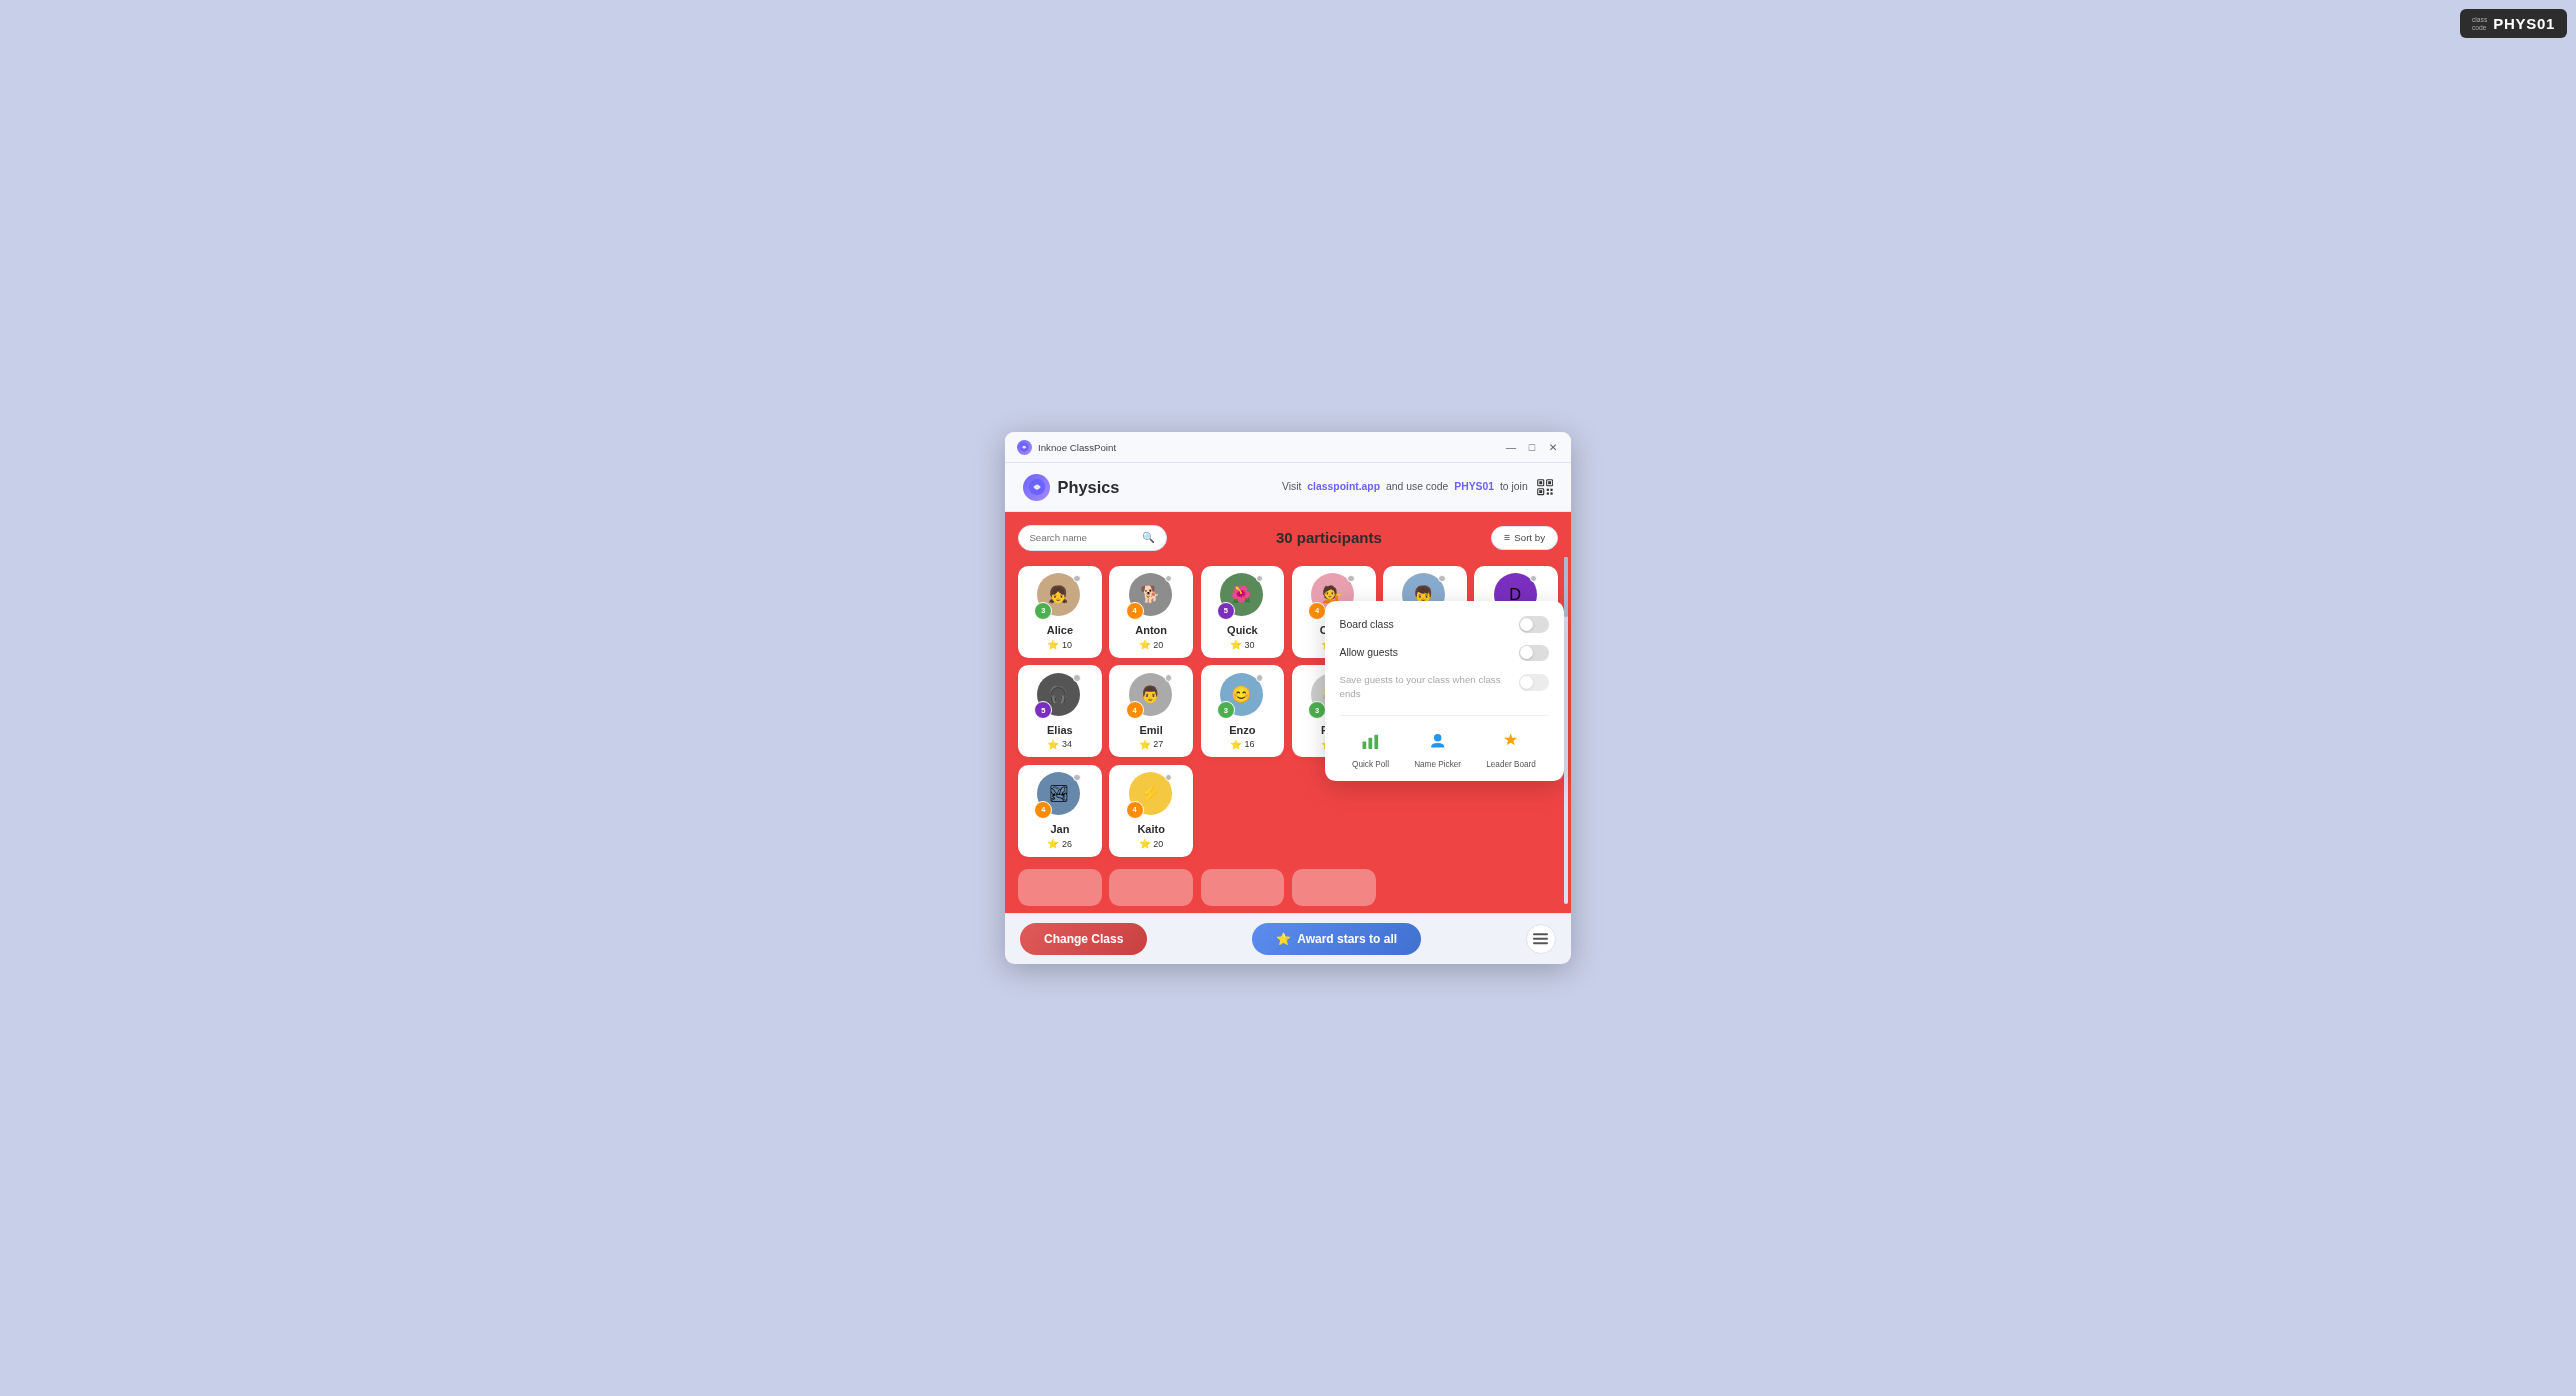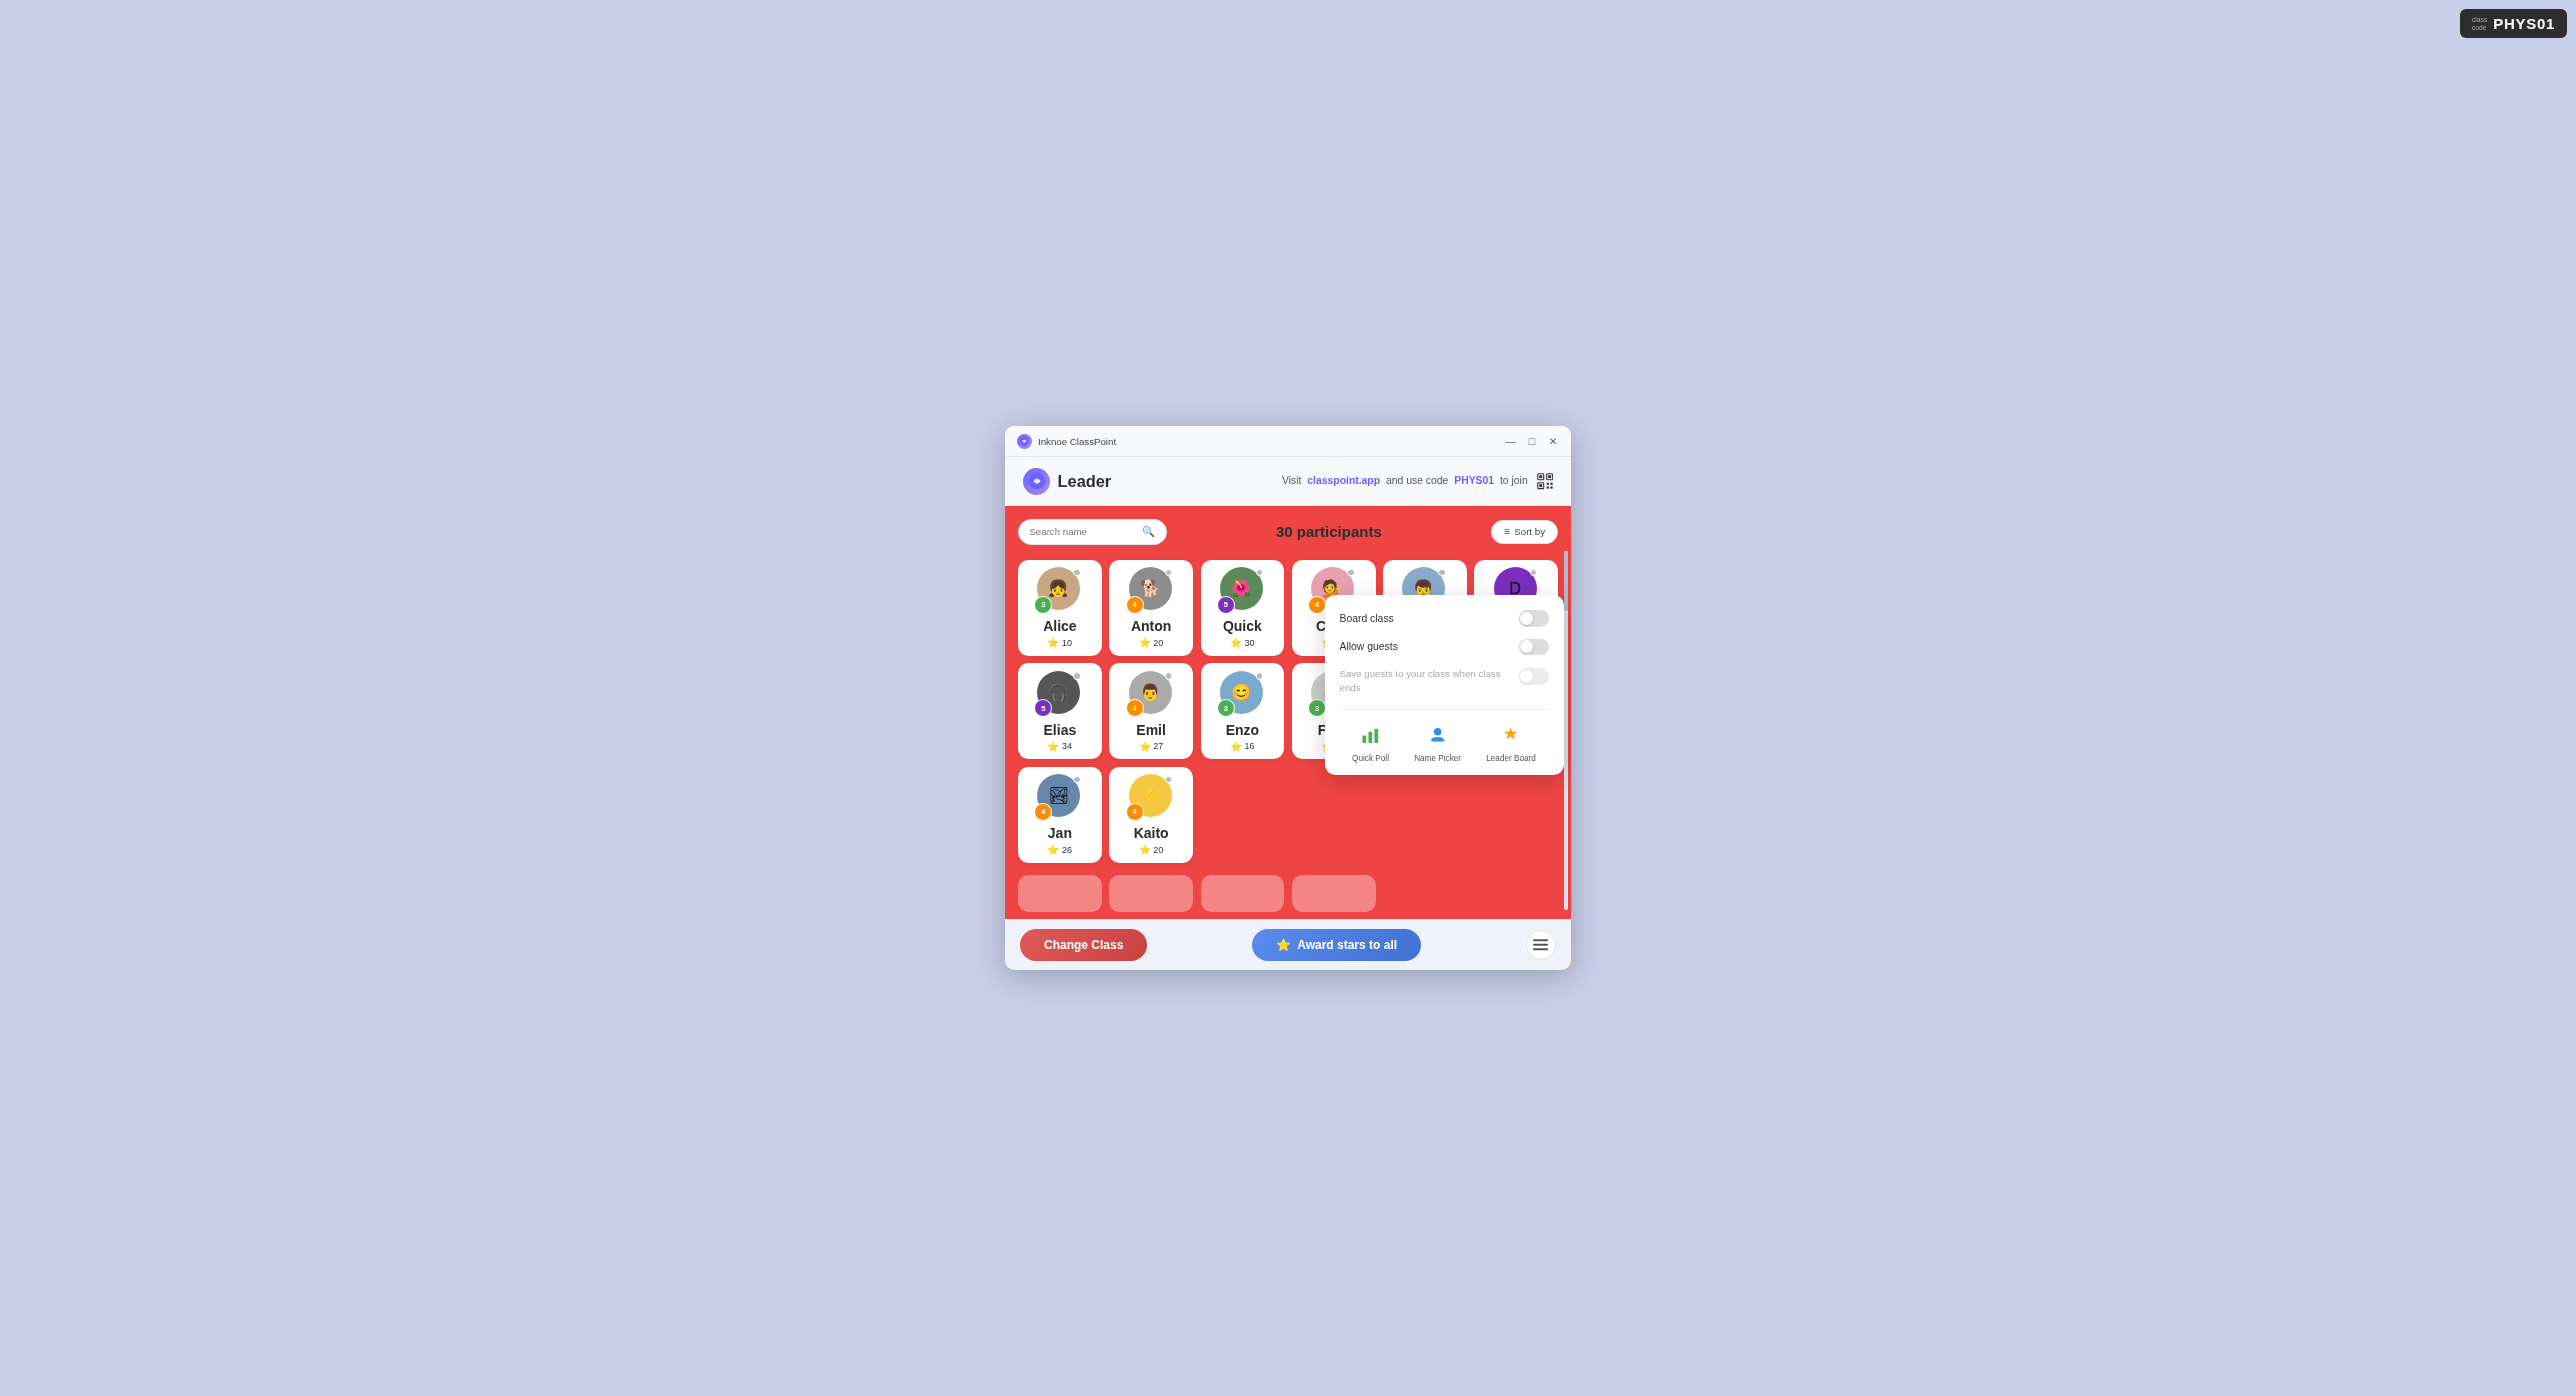"Leader" span.header-subject { text: Leader -> Physics }
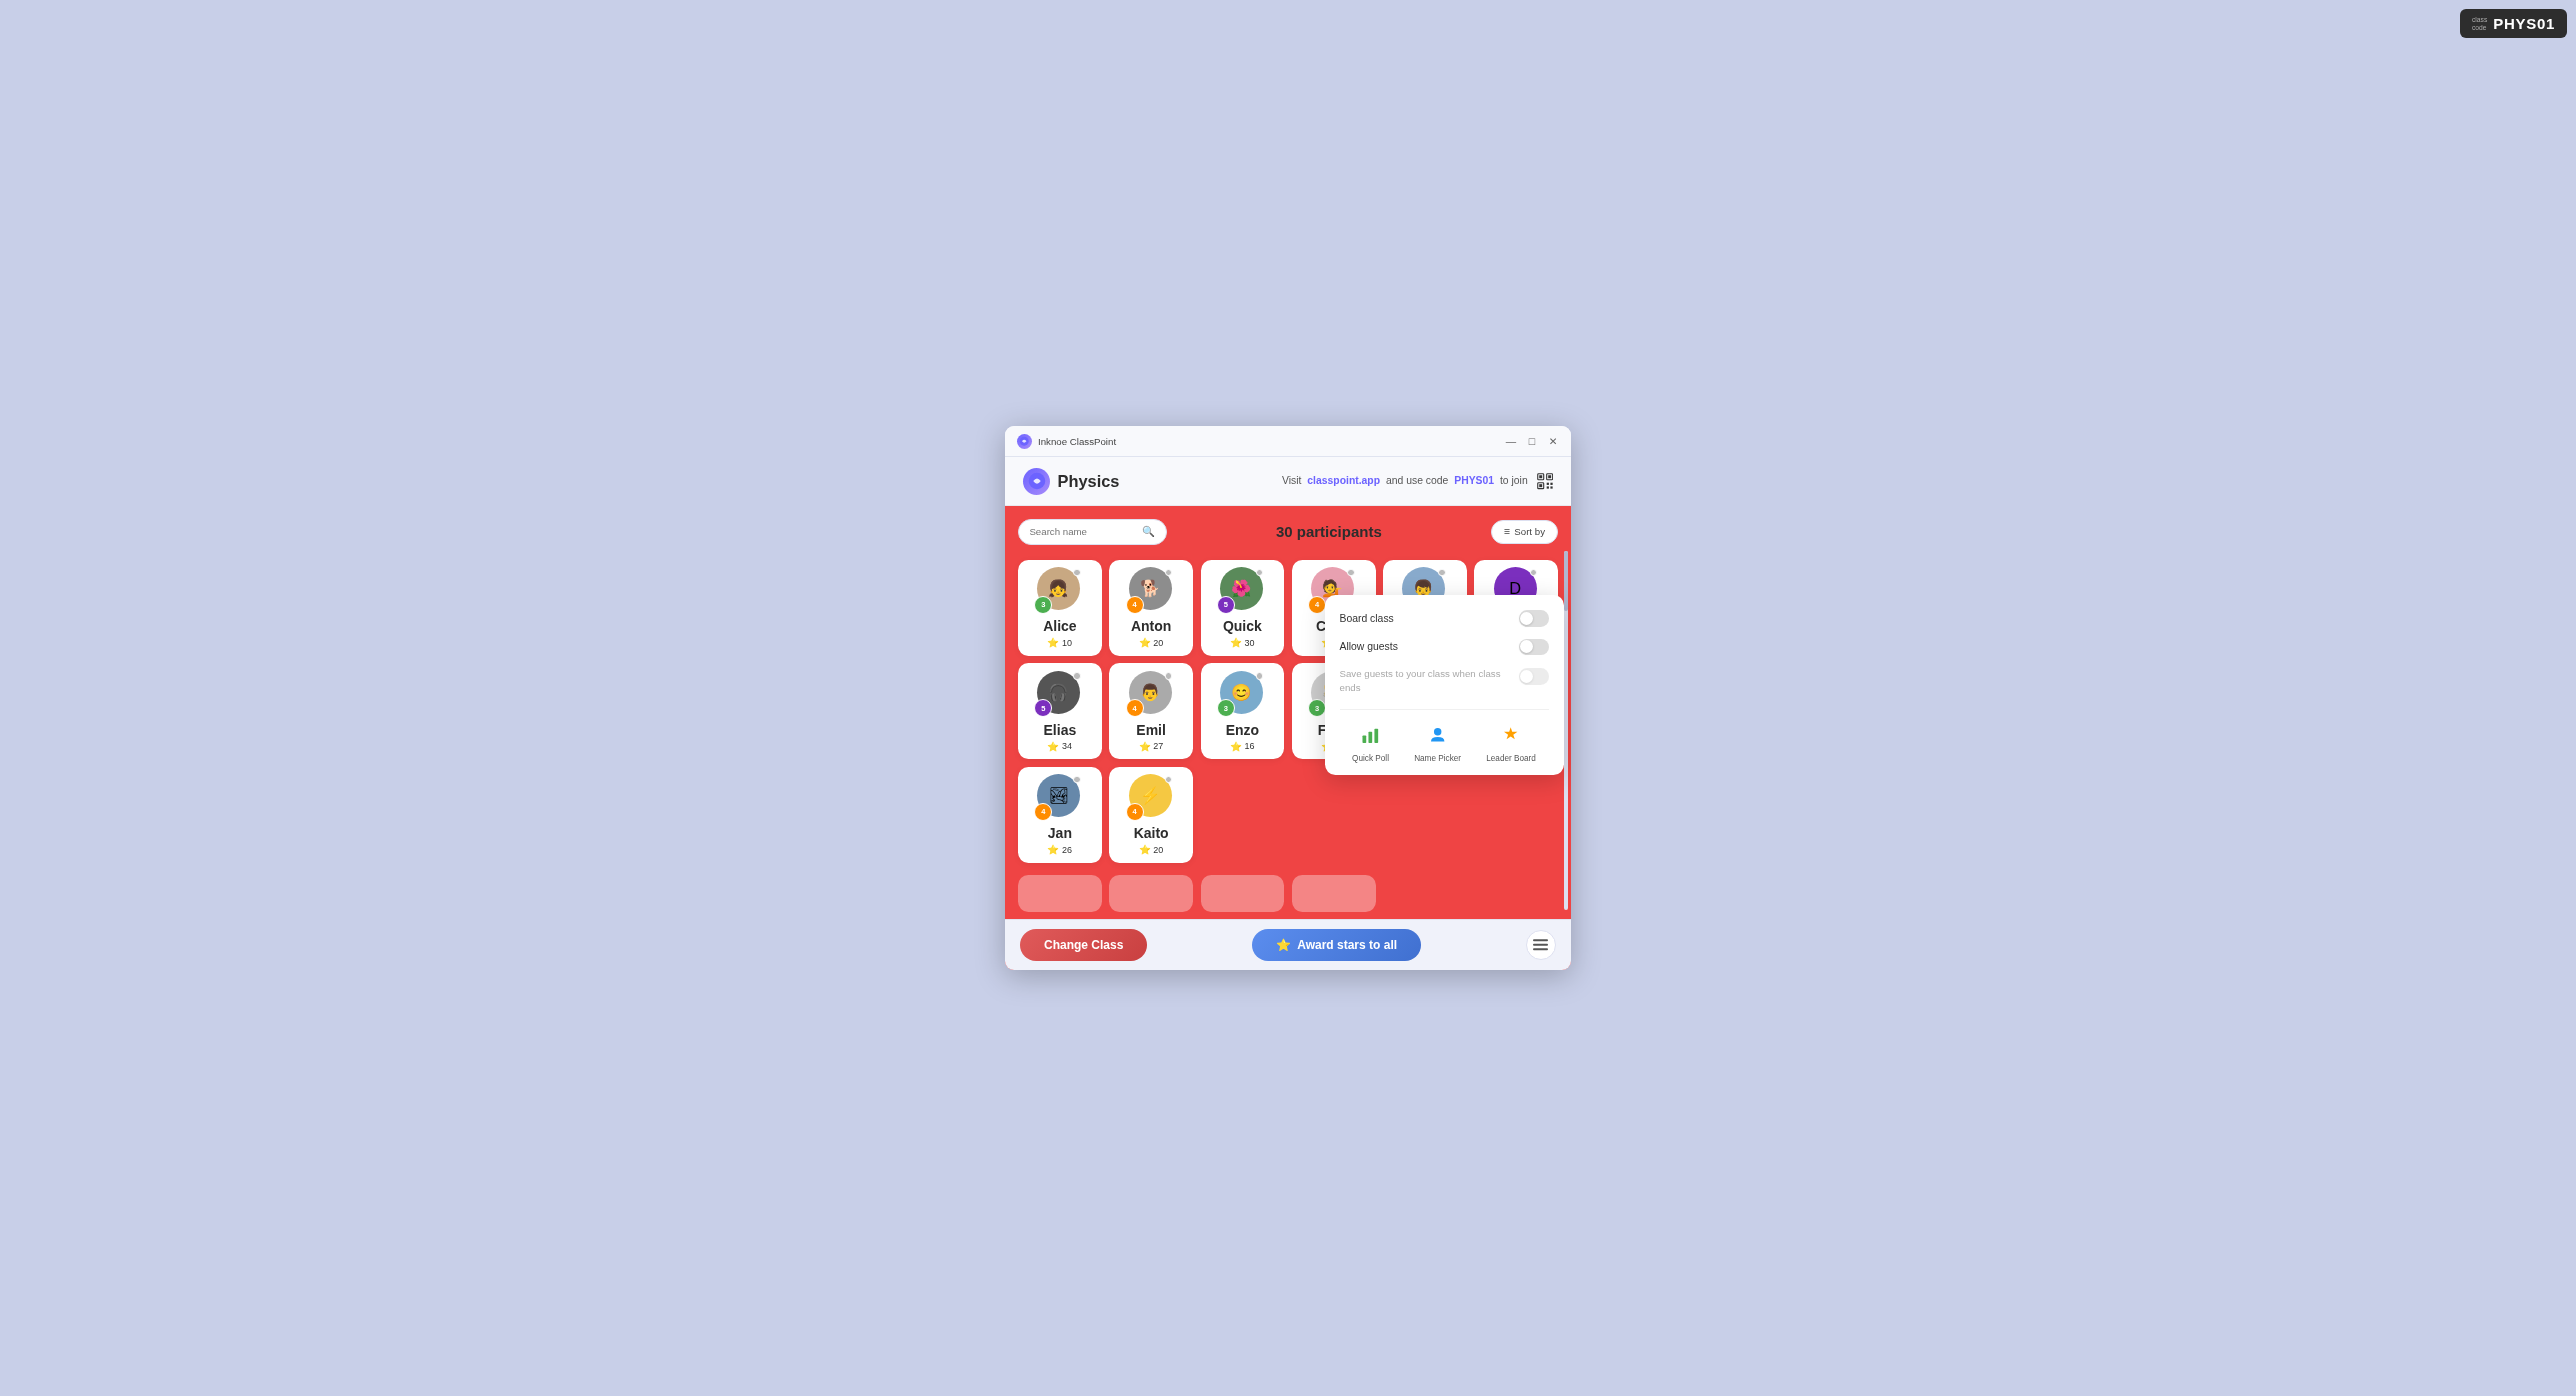"Alice" .participant-name { font-size: 14px -> 11px }
